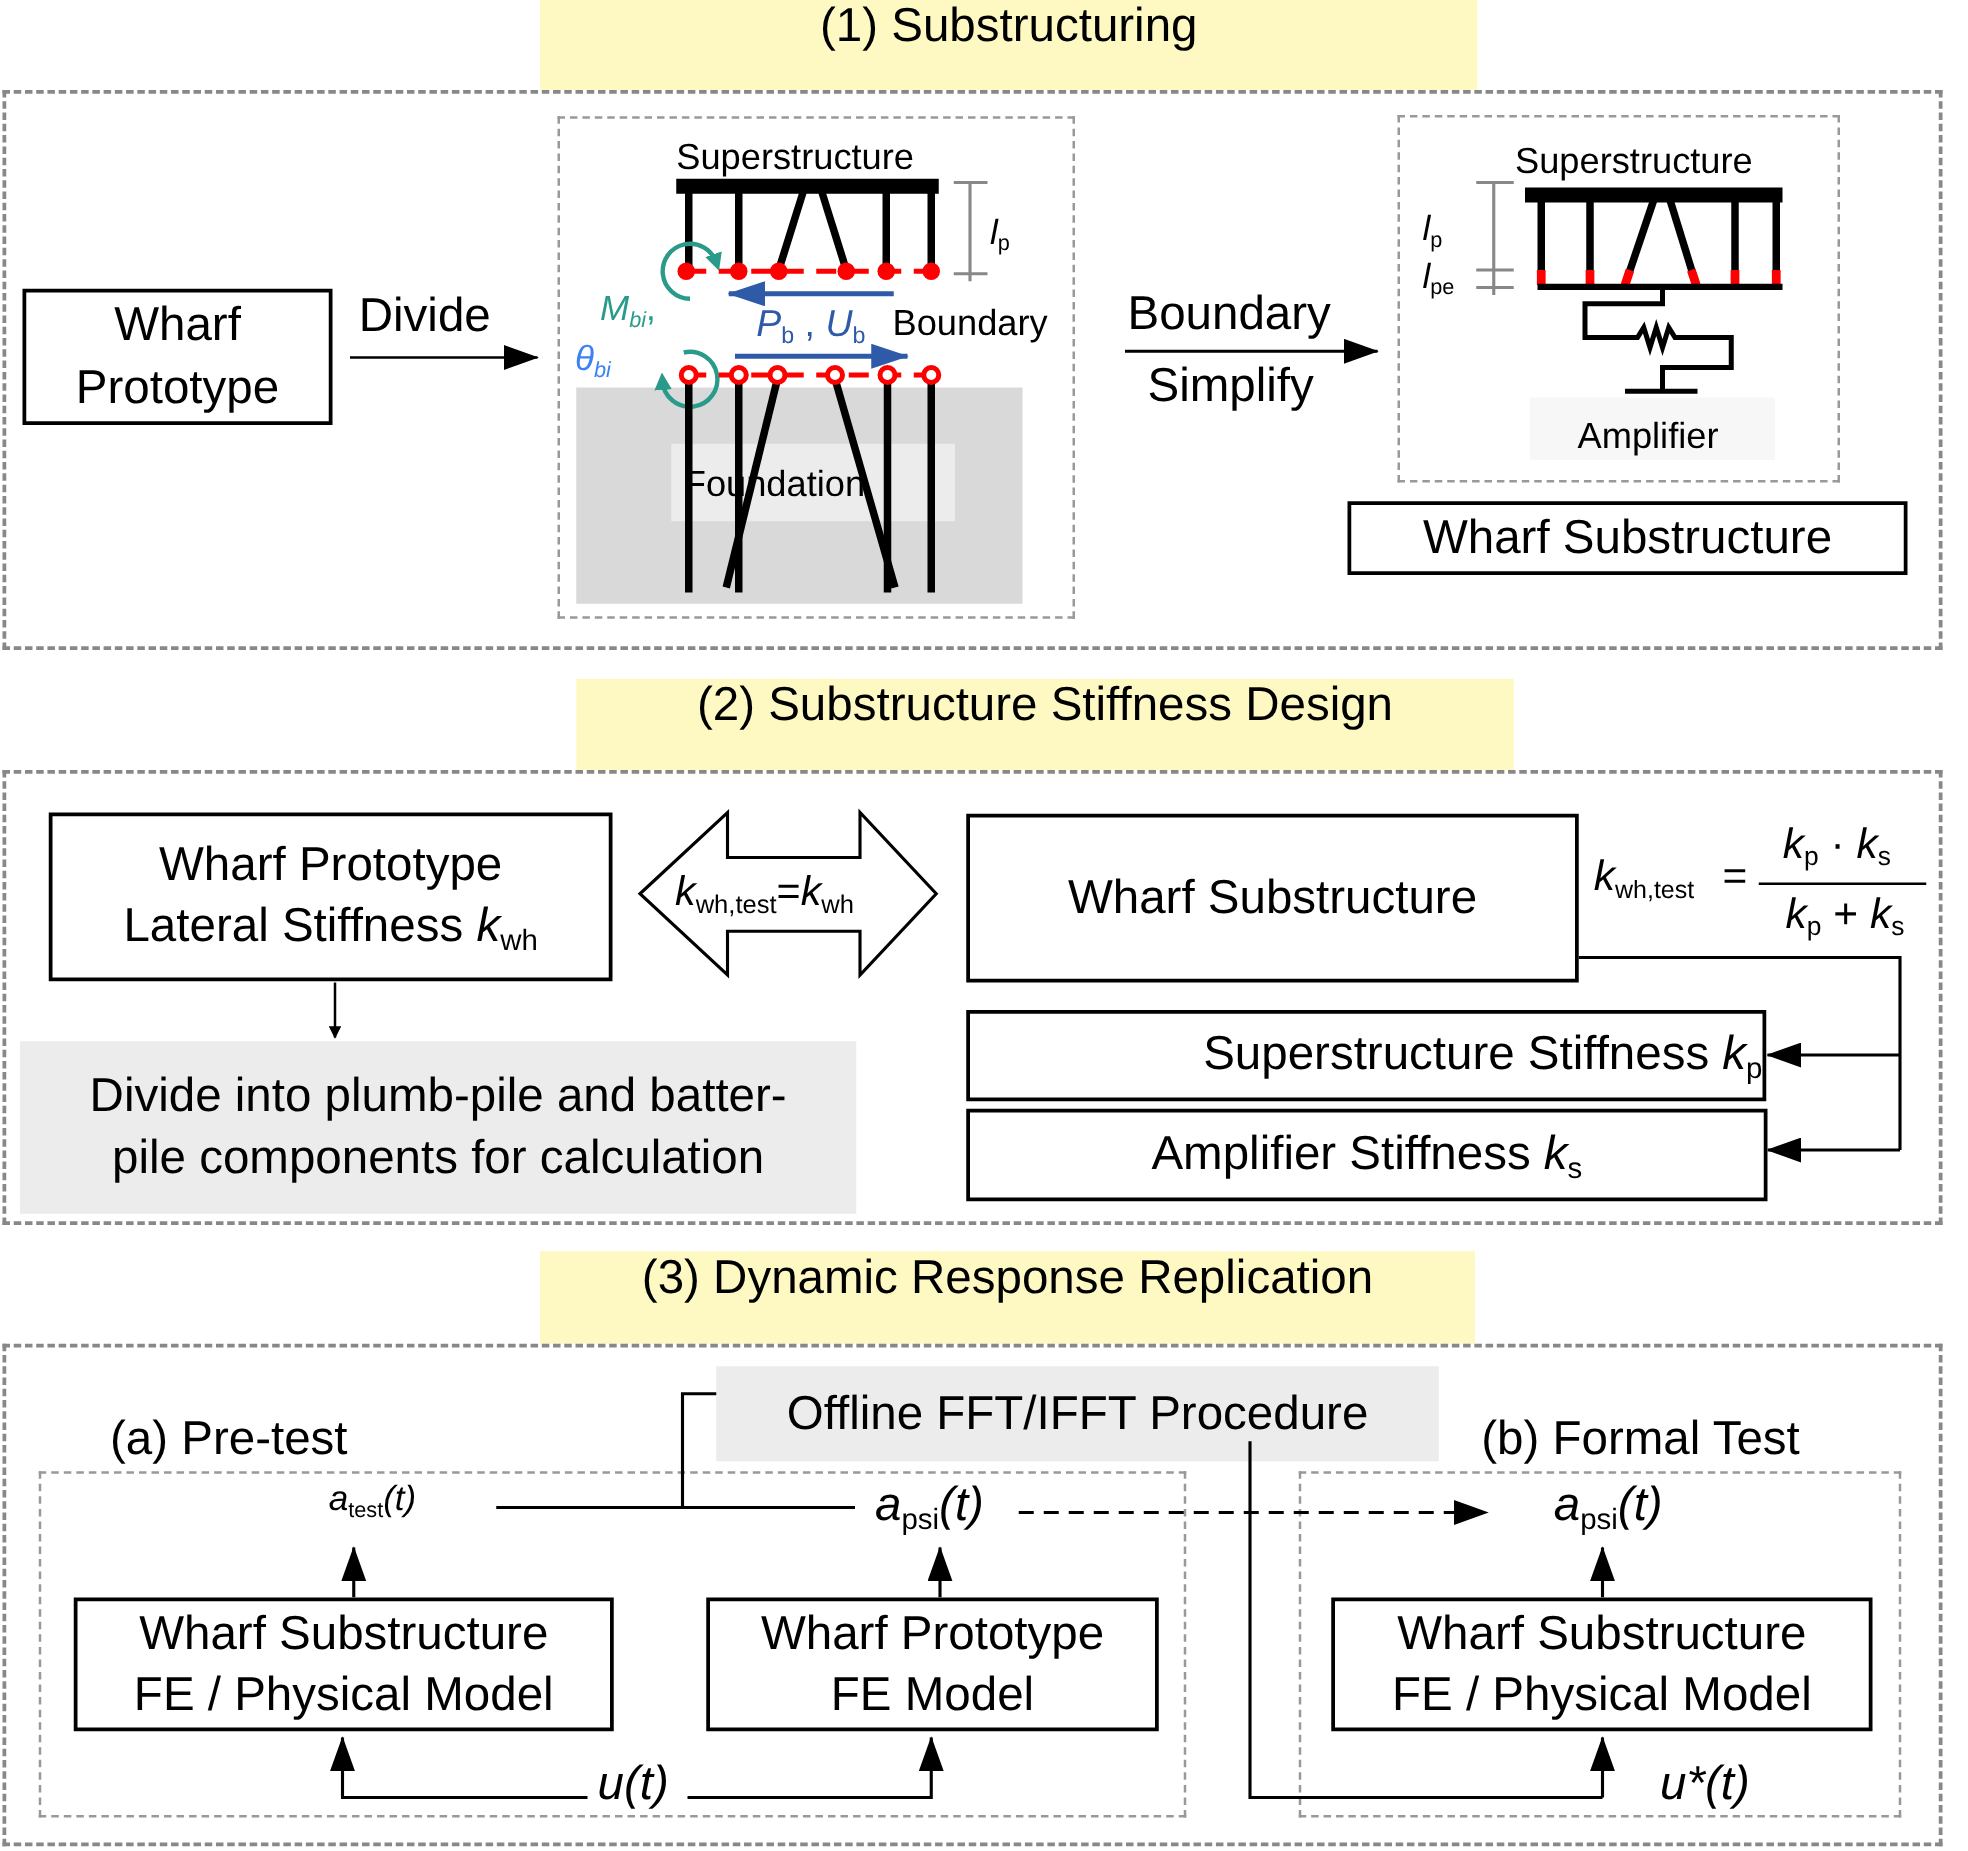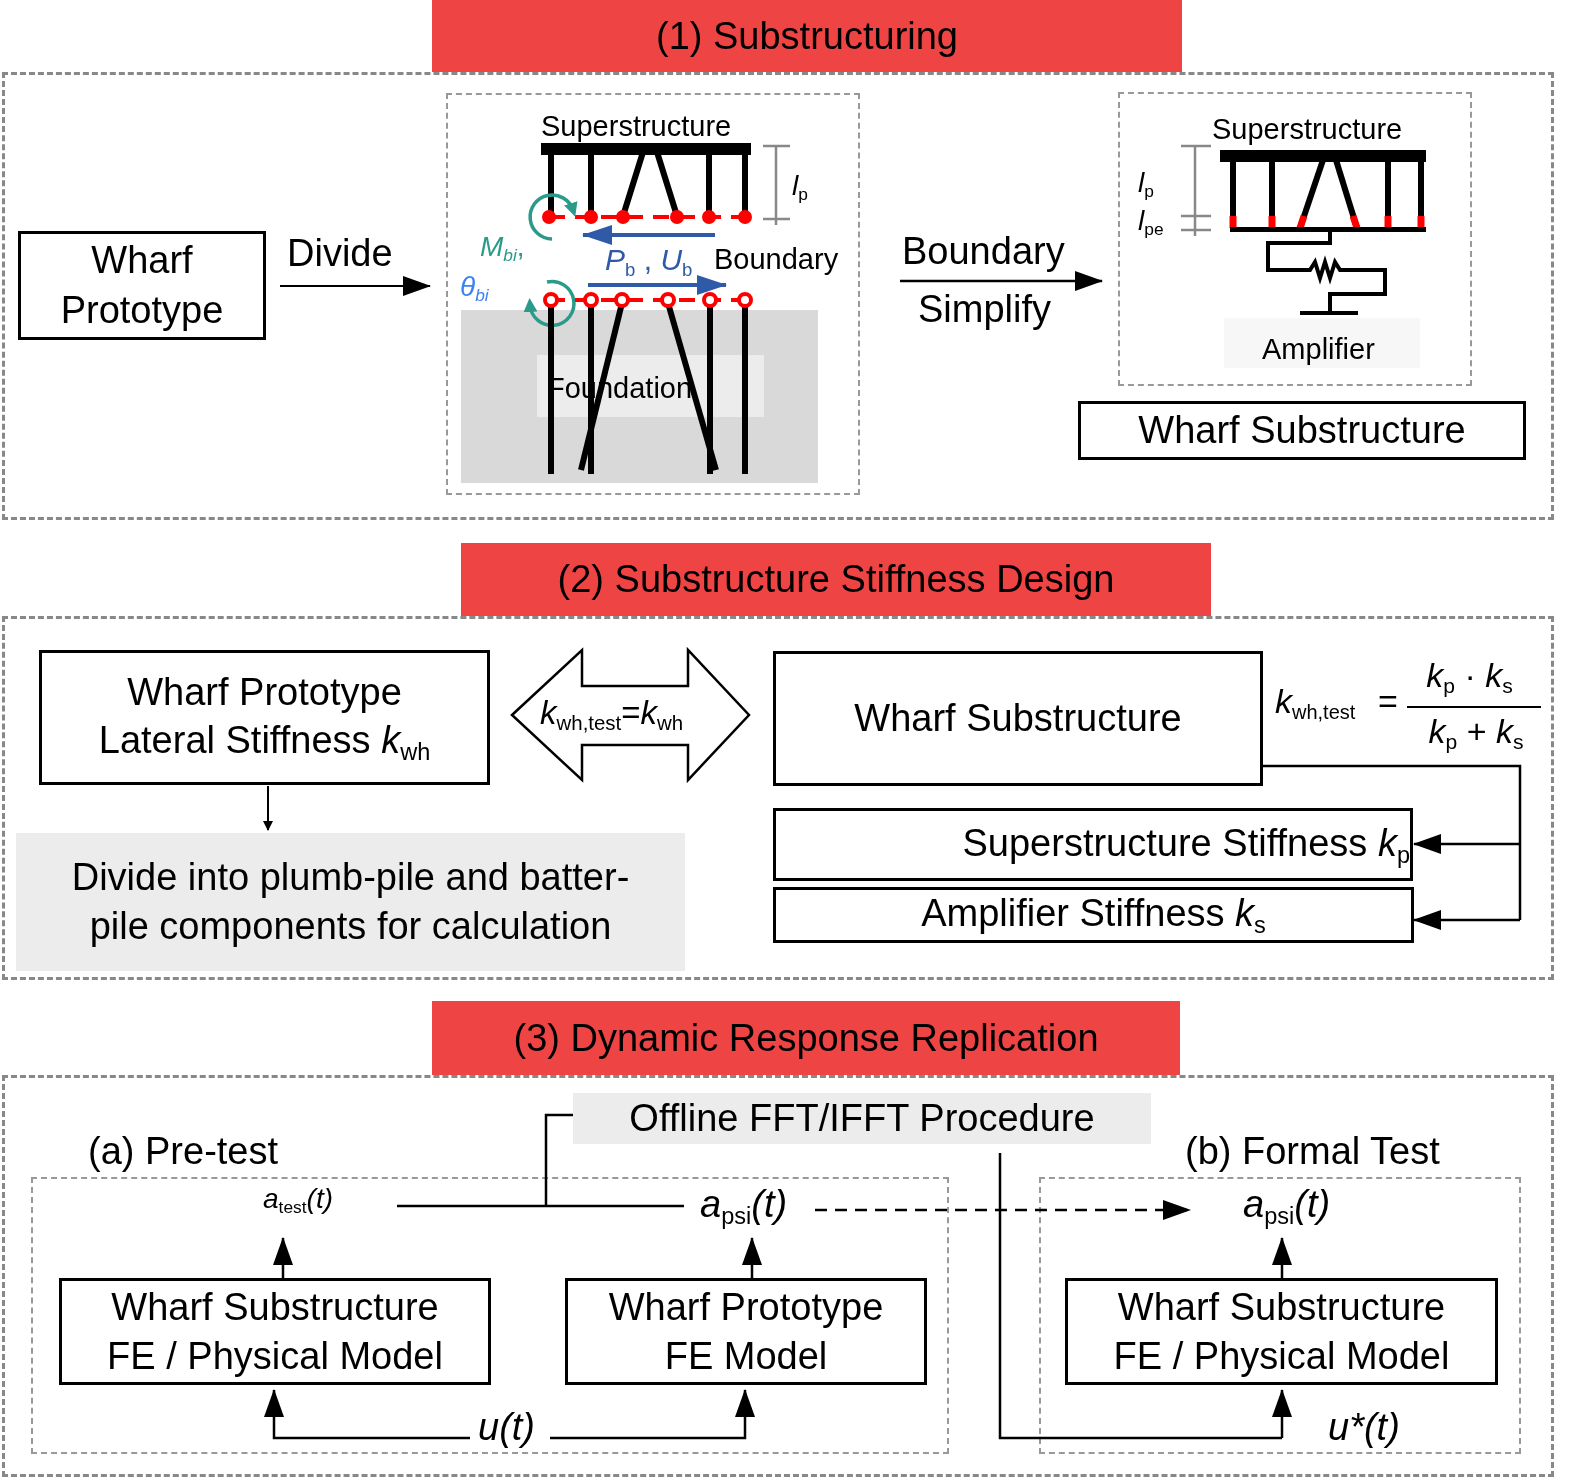"(1) Substructuring" .title-band { align-items: center -> none; background: #ef4444 -> #fef9c3 }
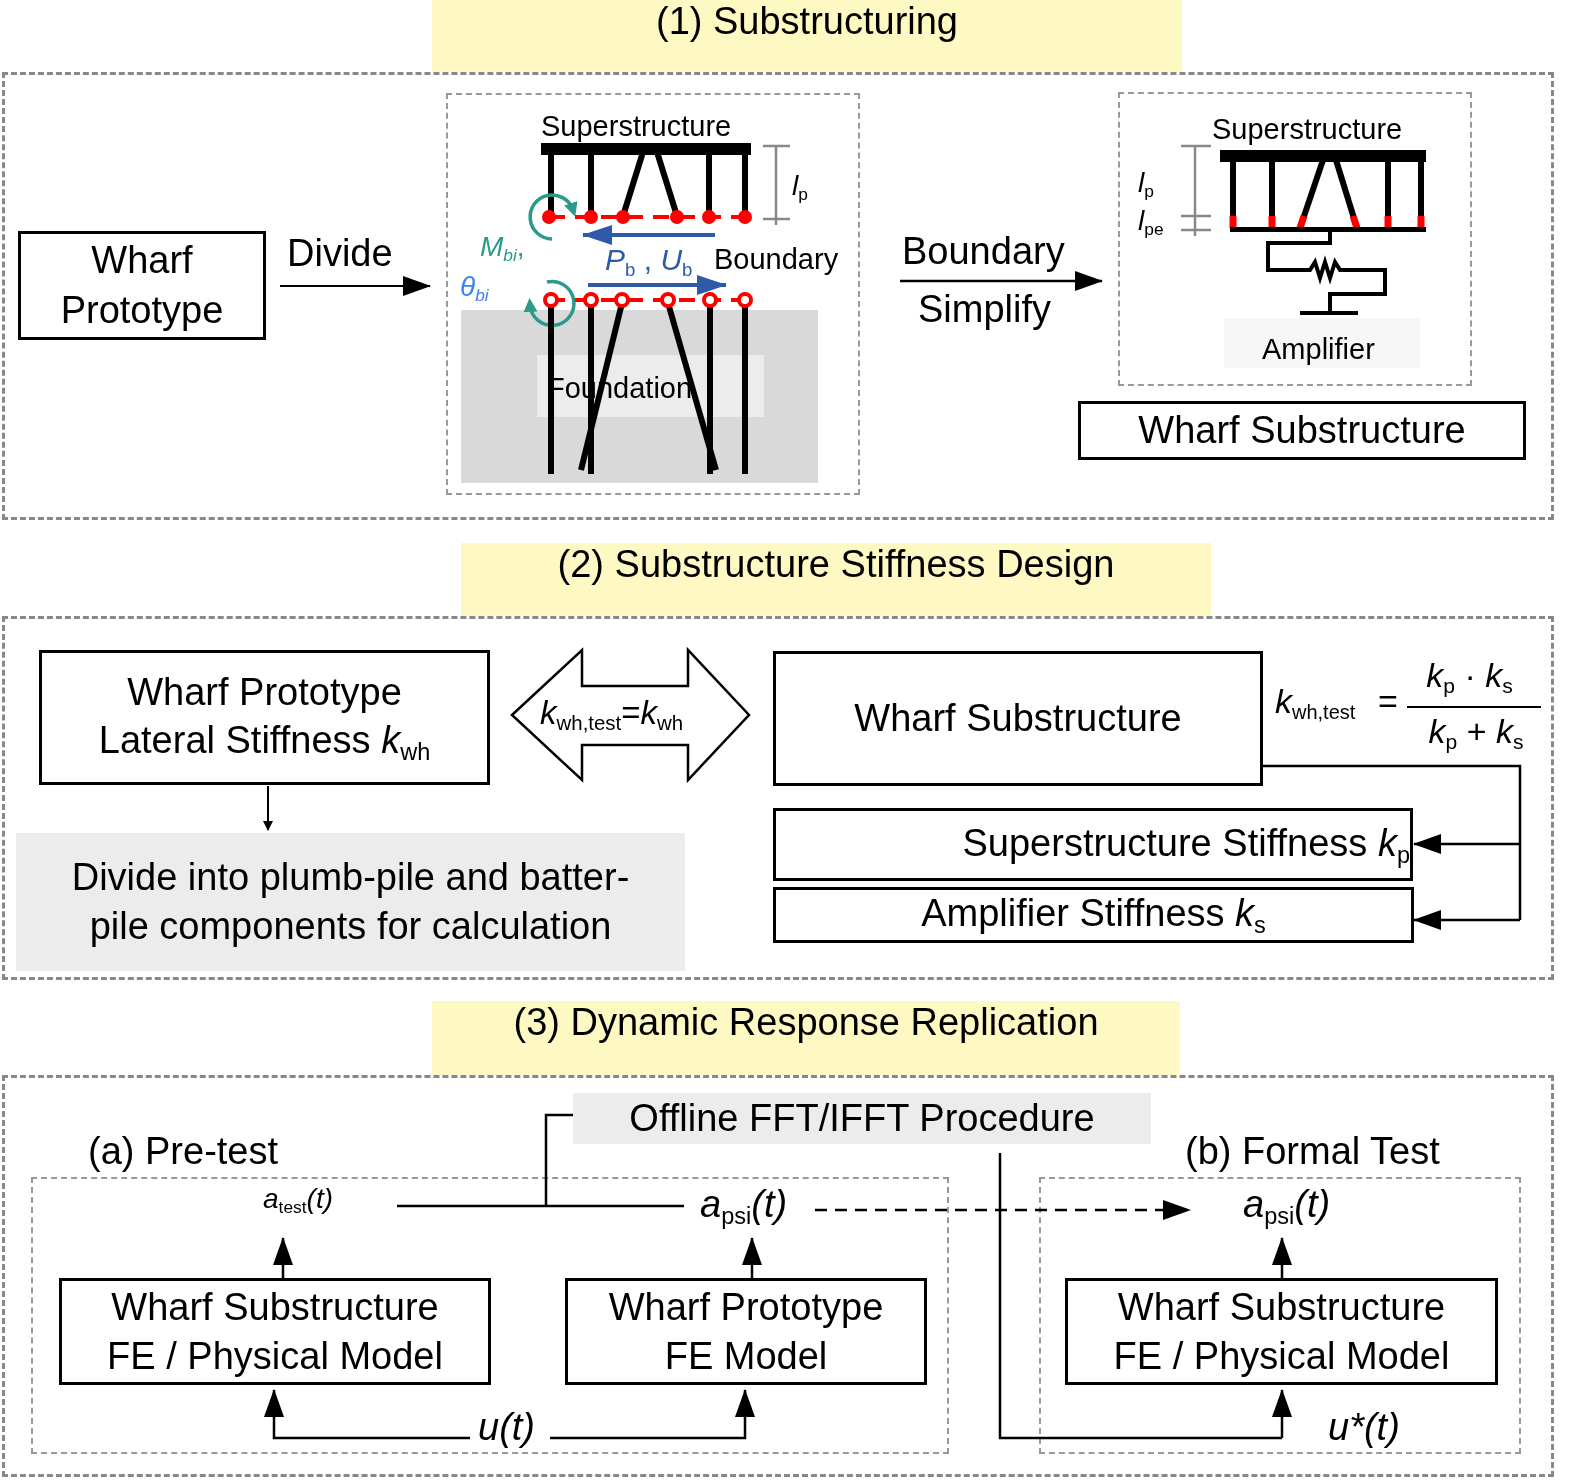"Amplifier Stiffness ks" div.box { height: 56px -> 74px }
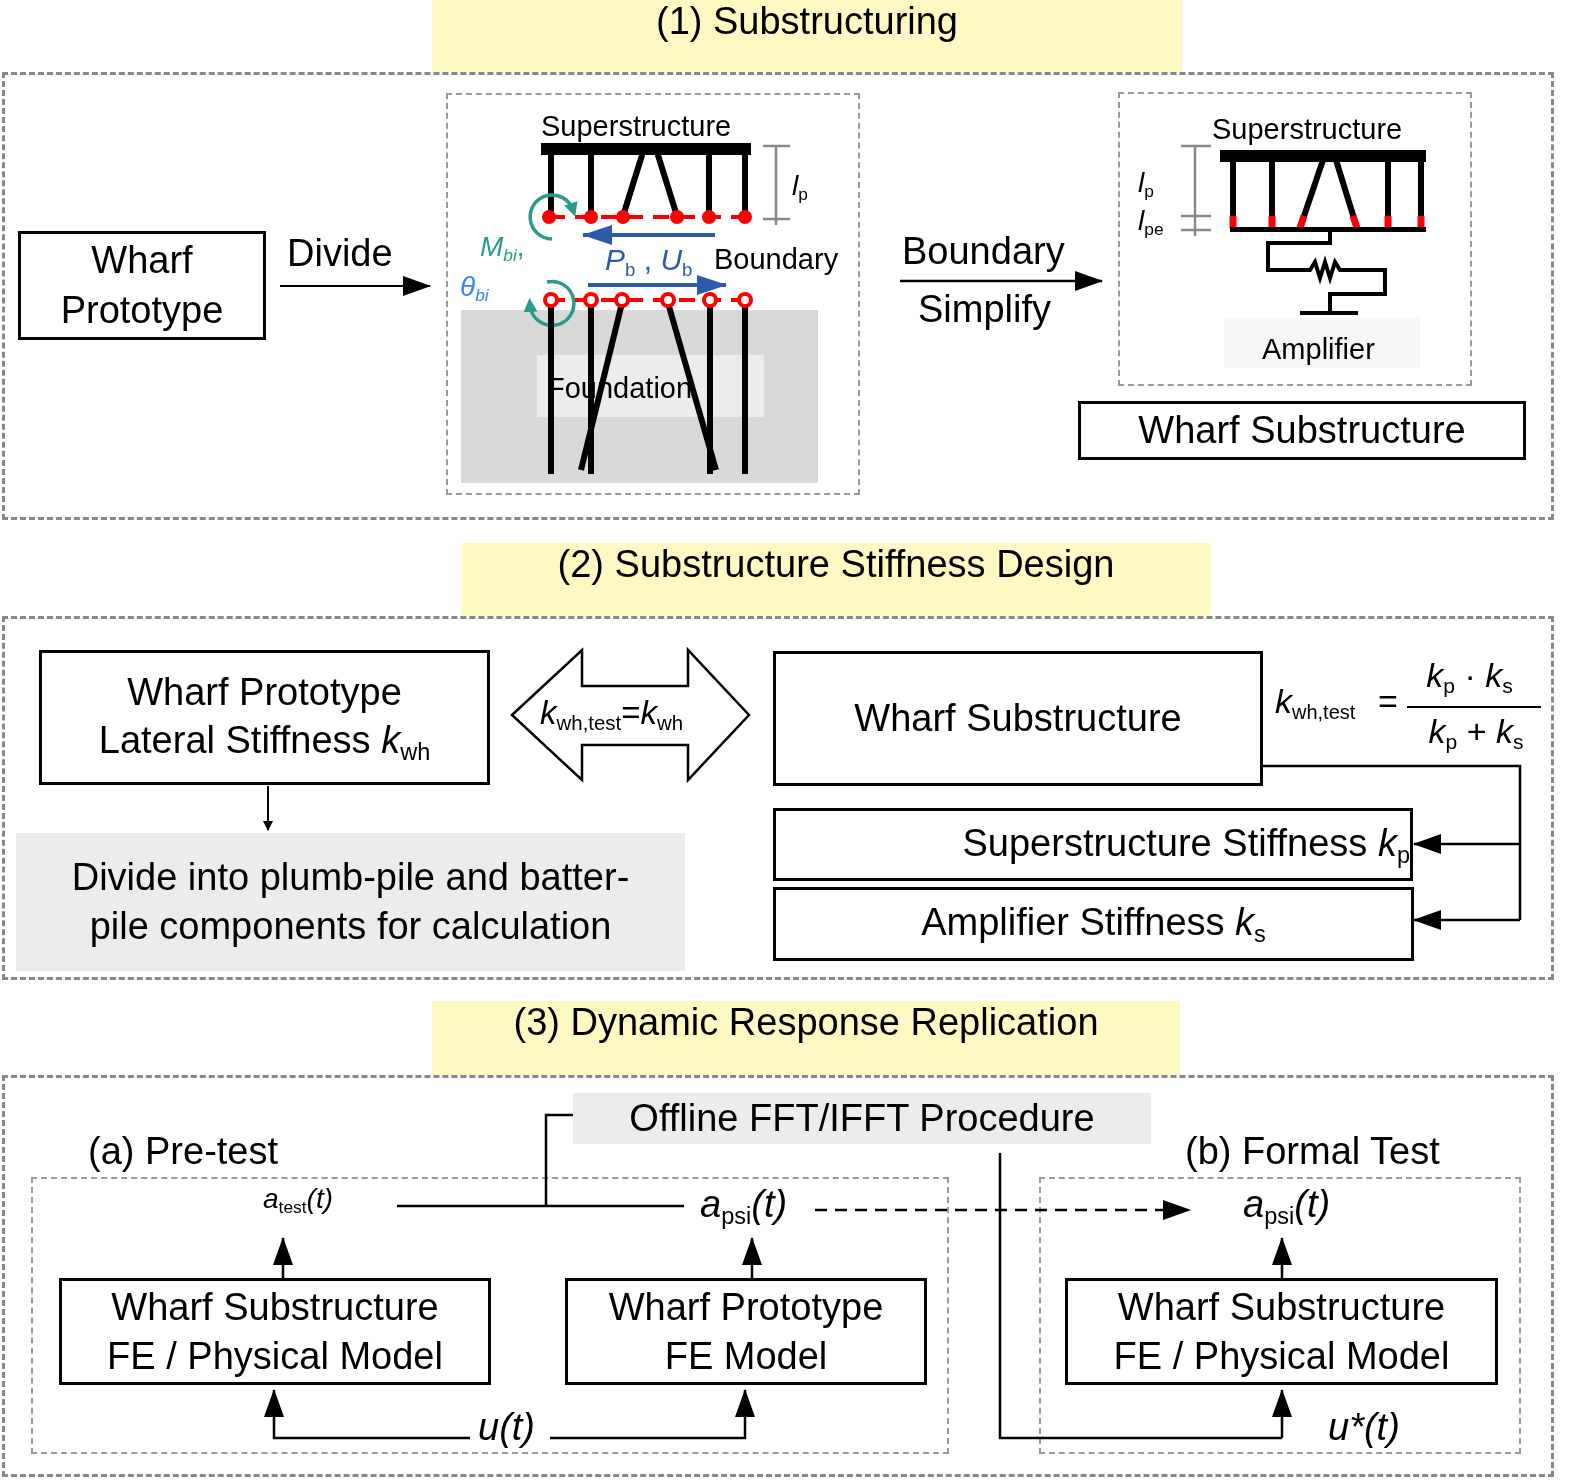"Offline FFT/IFFT Procedure" div.grey-box { height: 51px -> 76px }
